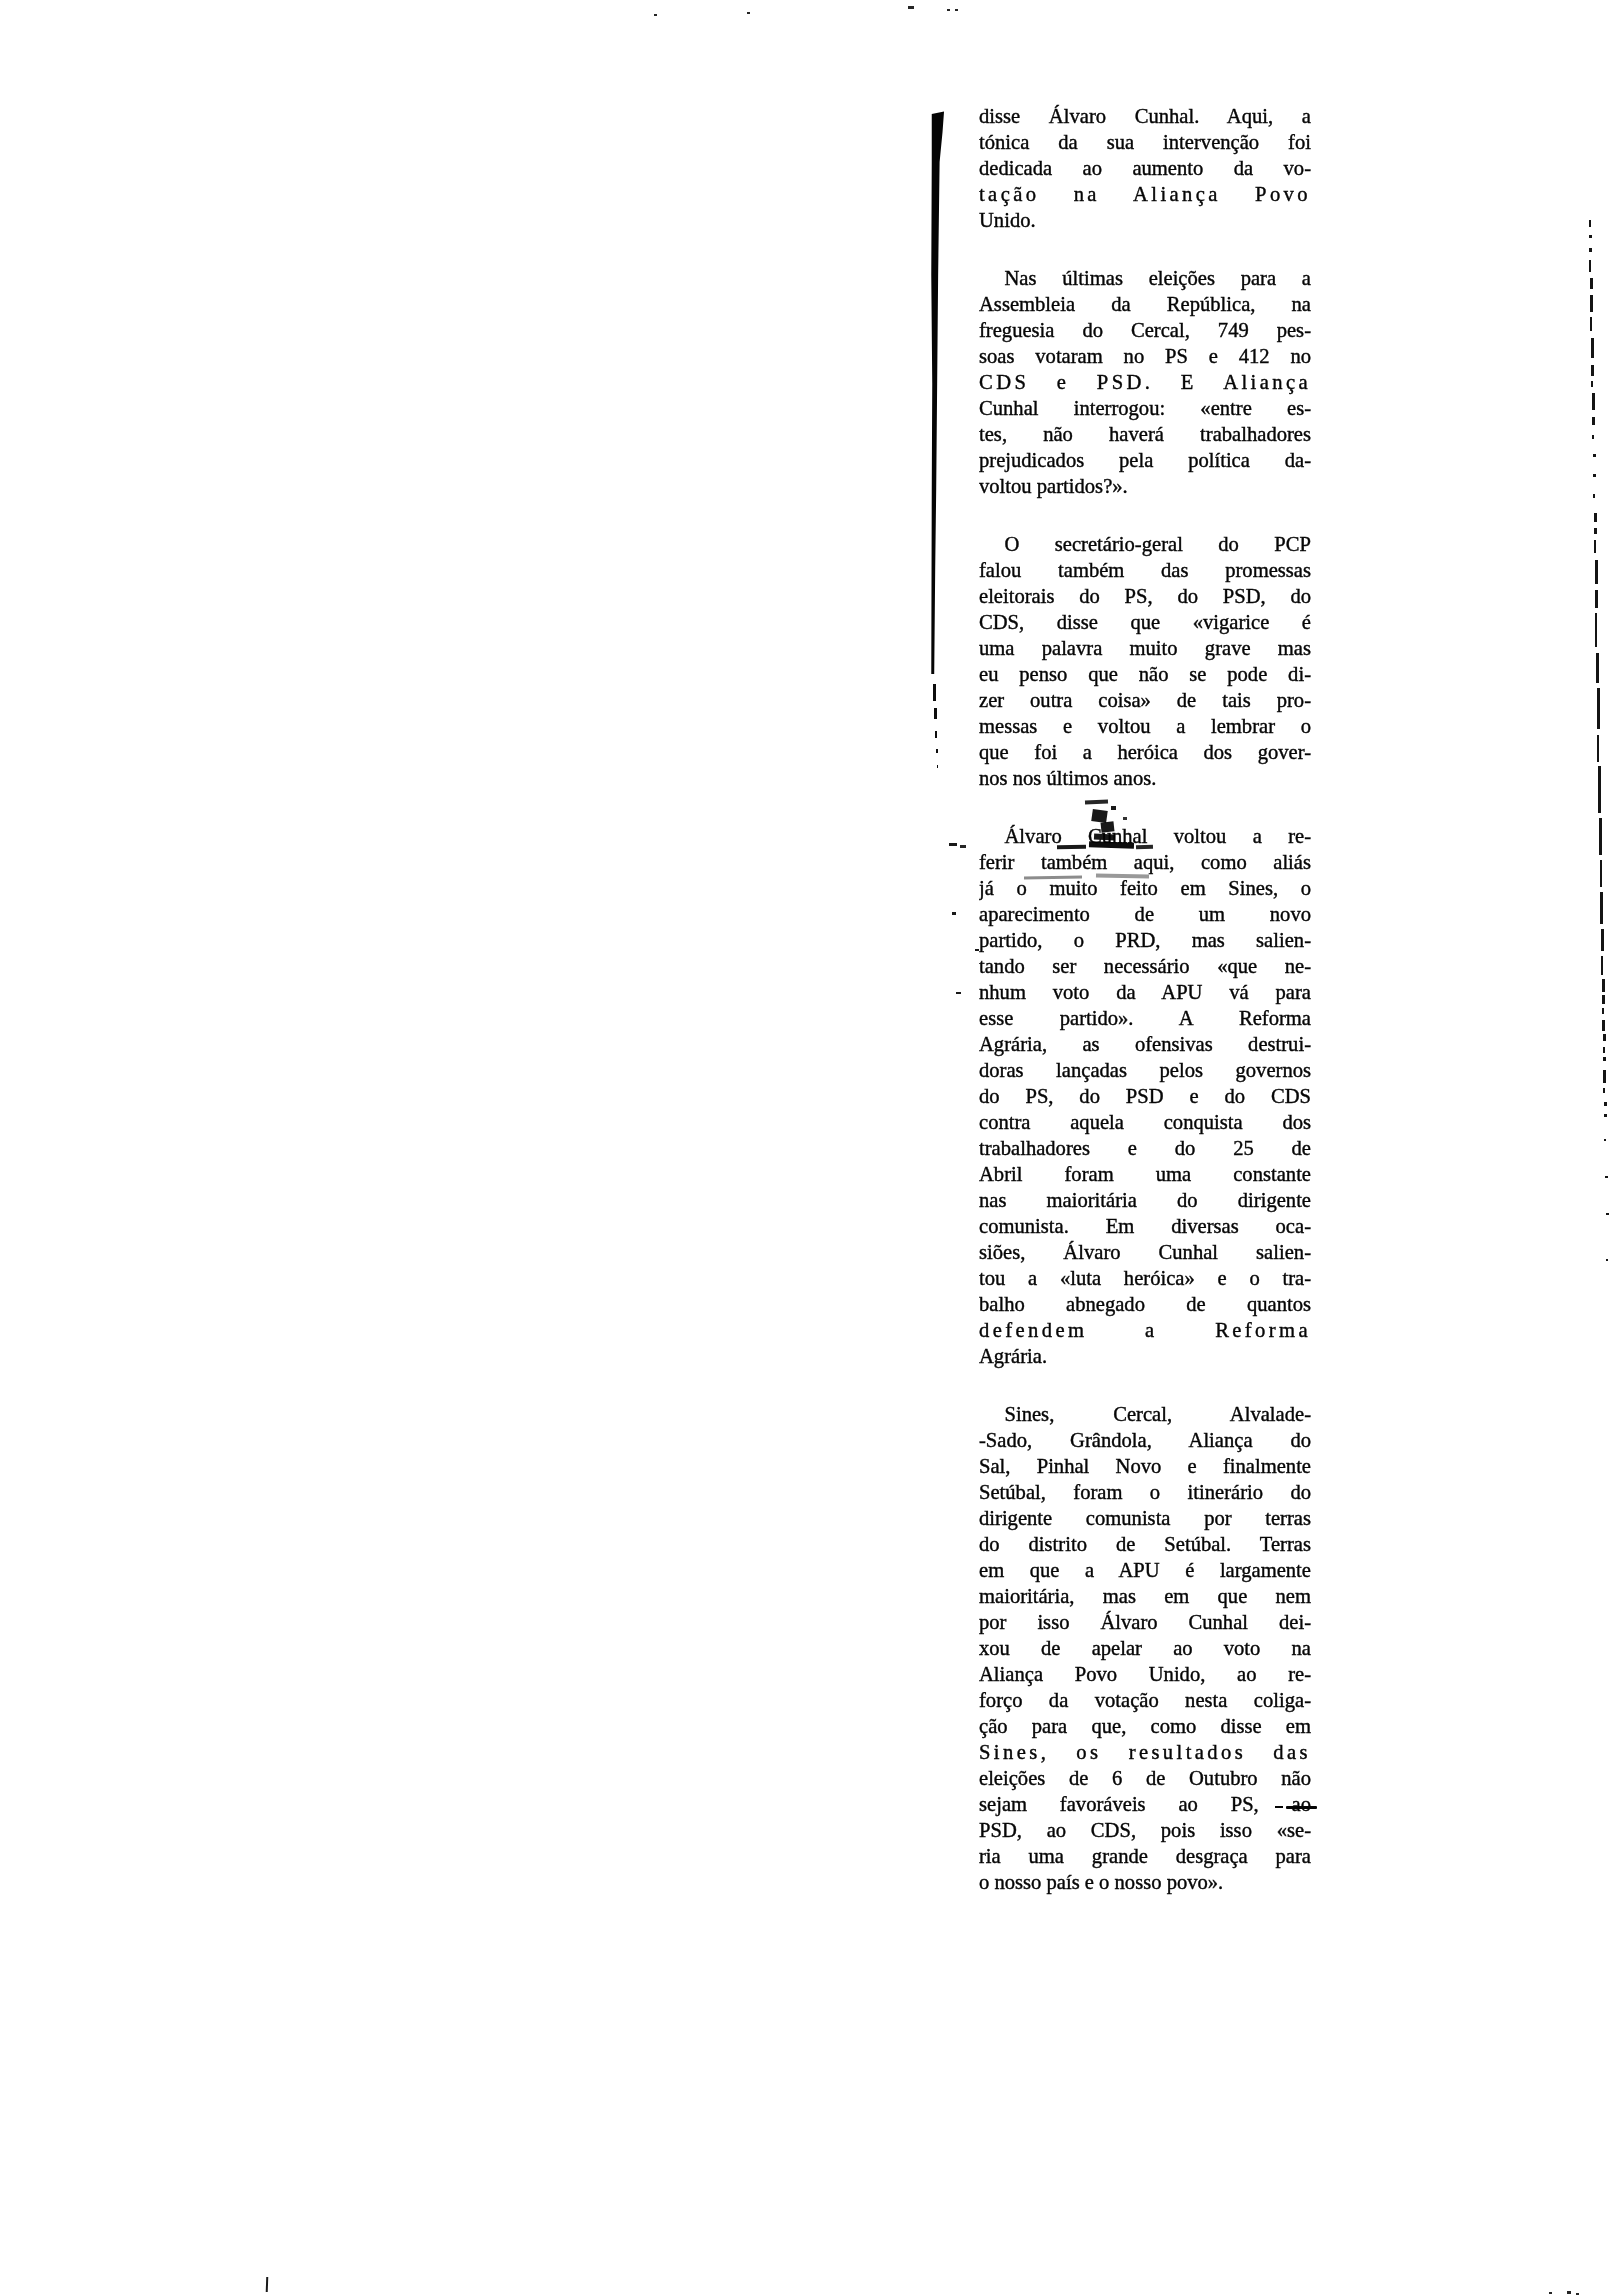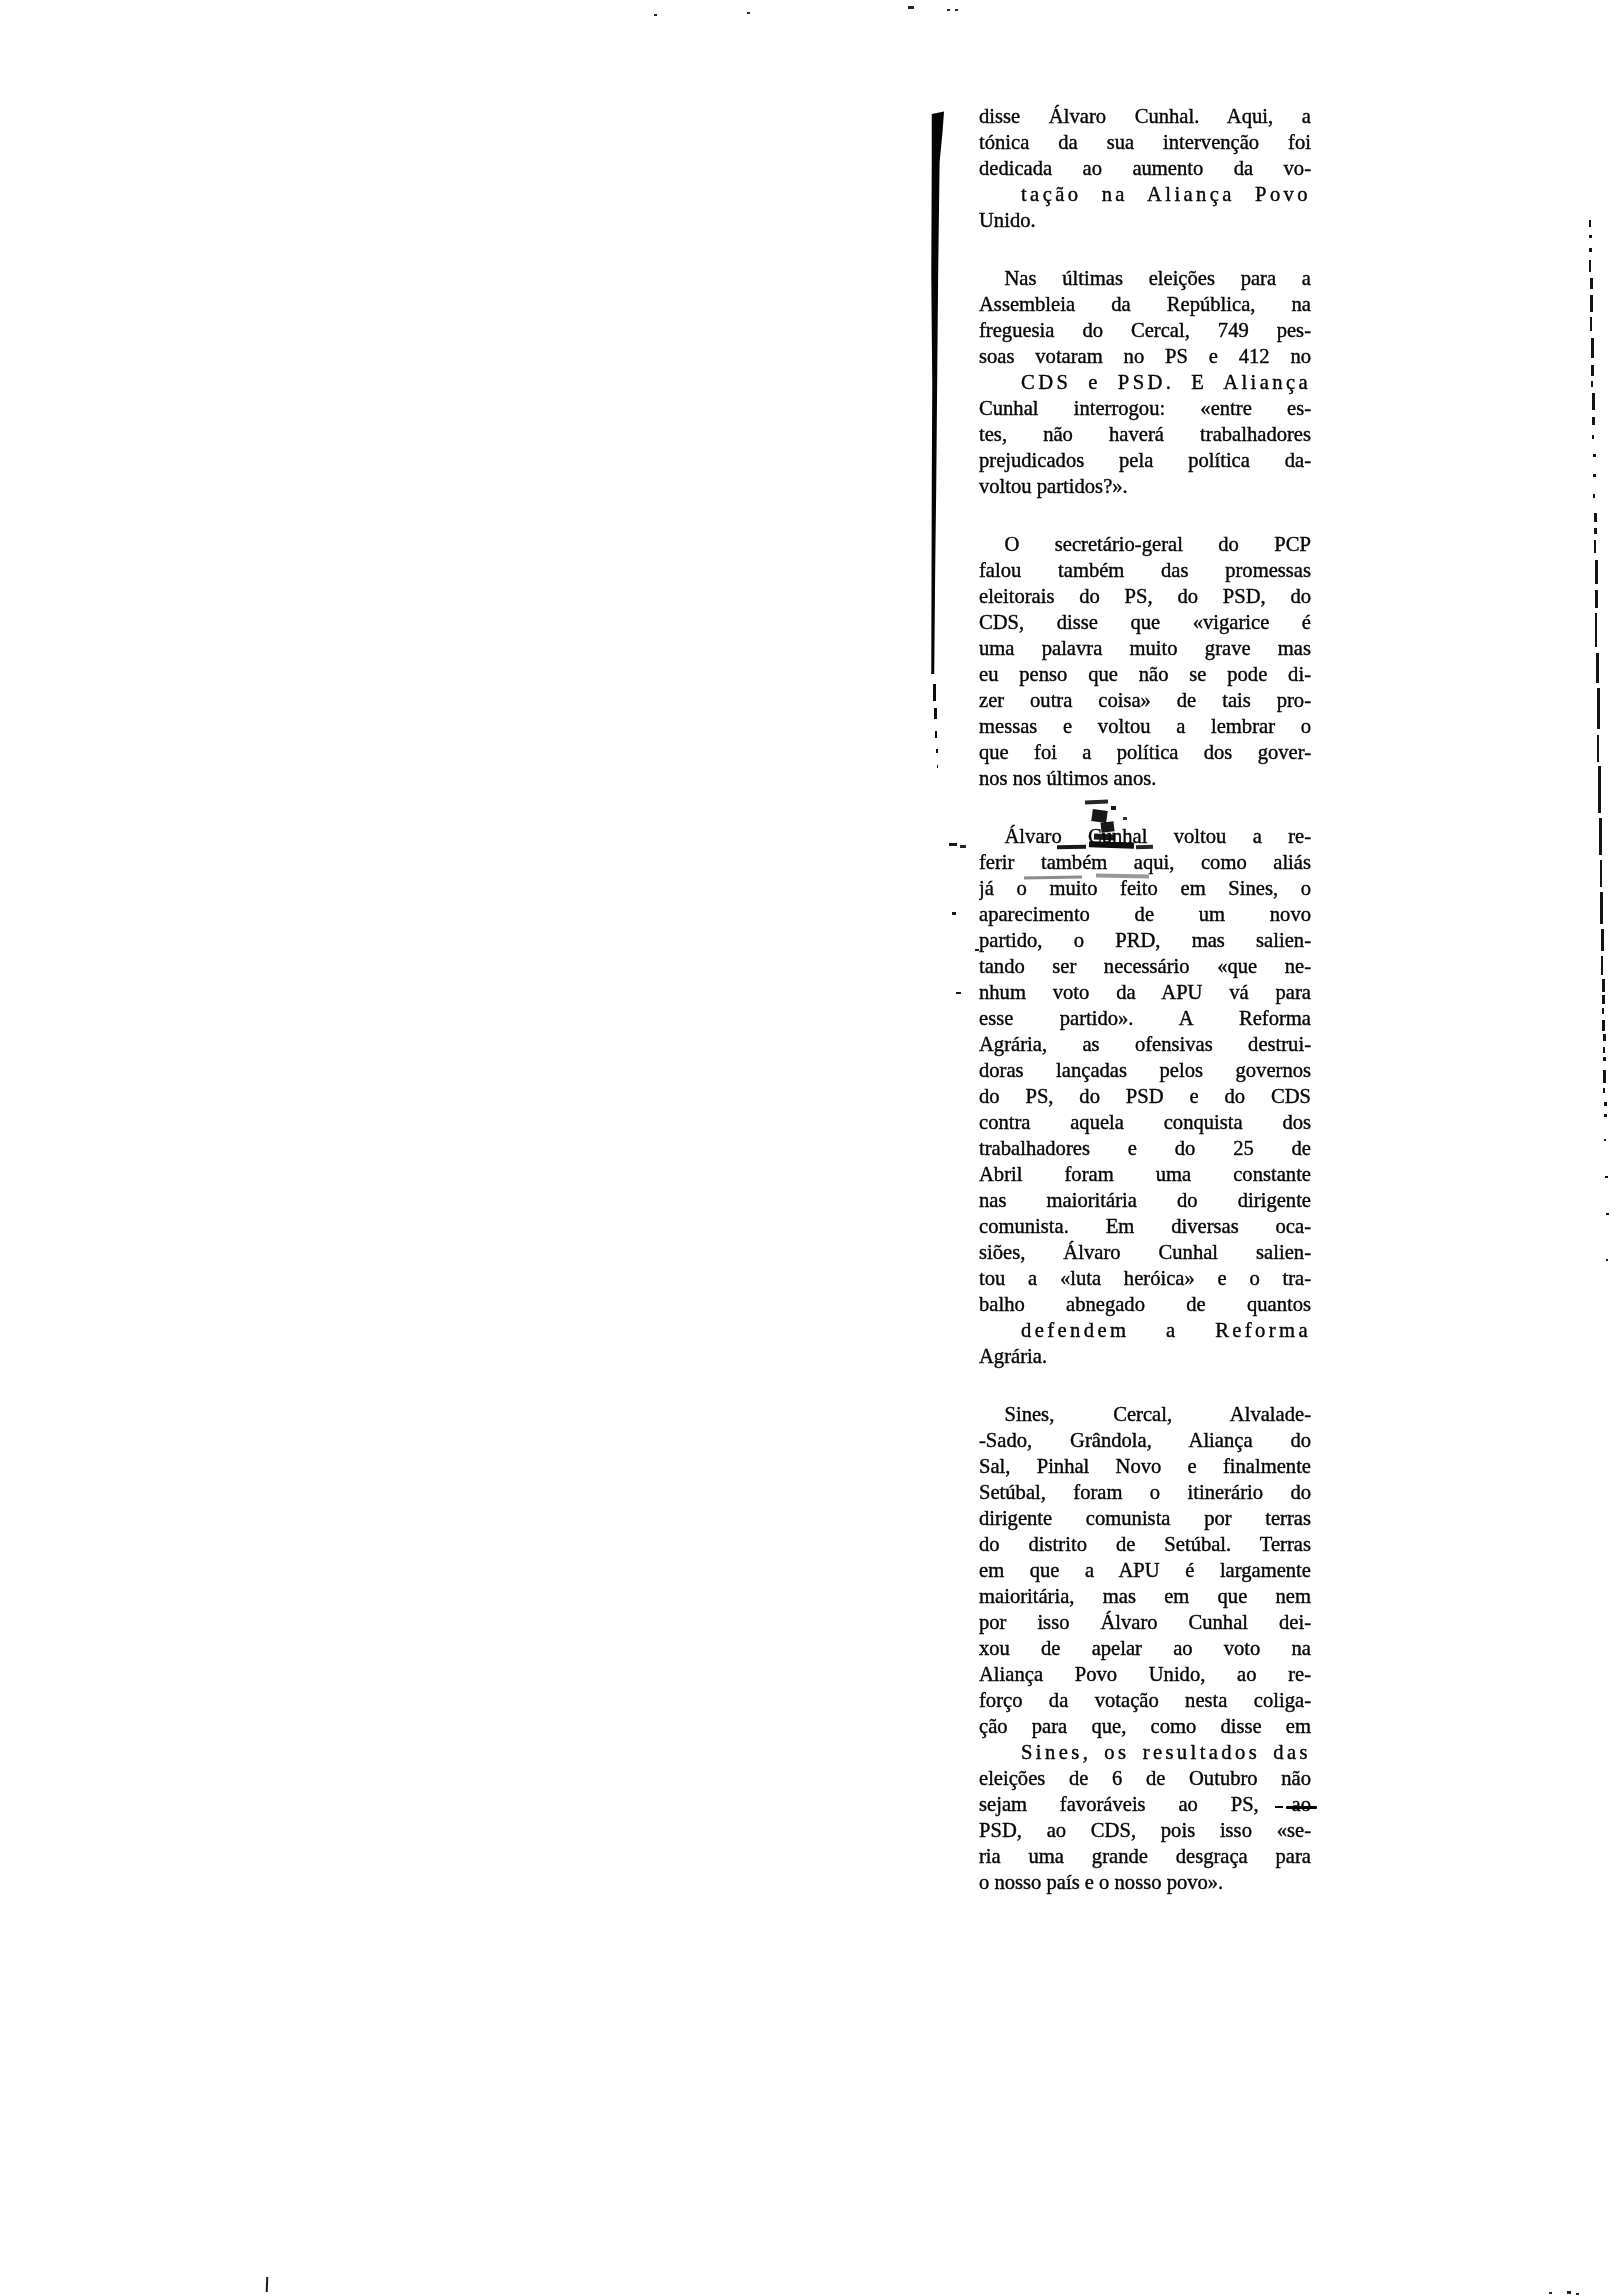"tação na Aliança Povo" .line.spread { margin-left: 42px -> none }
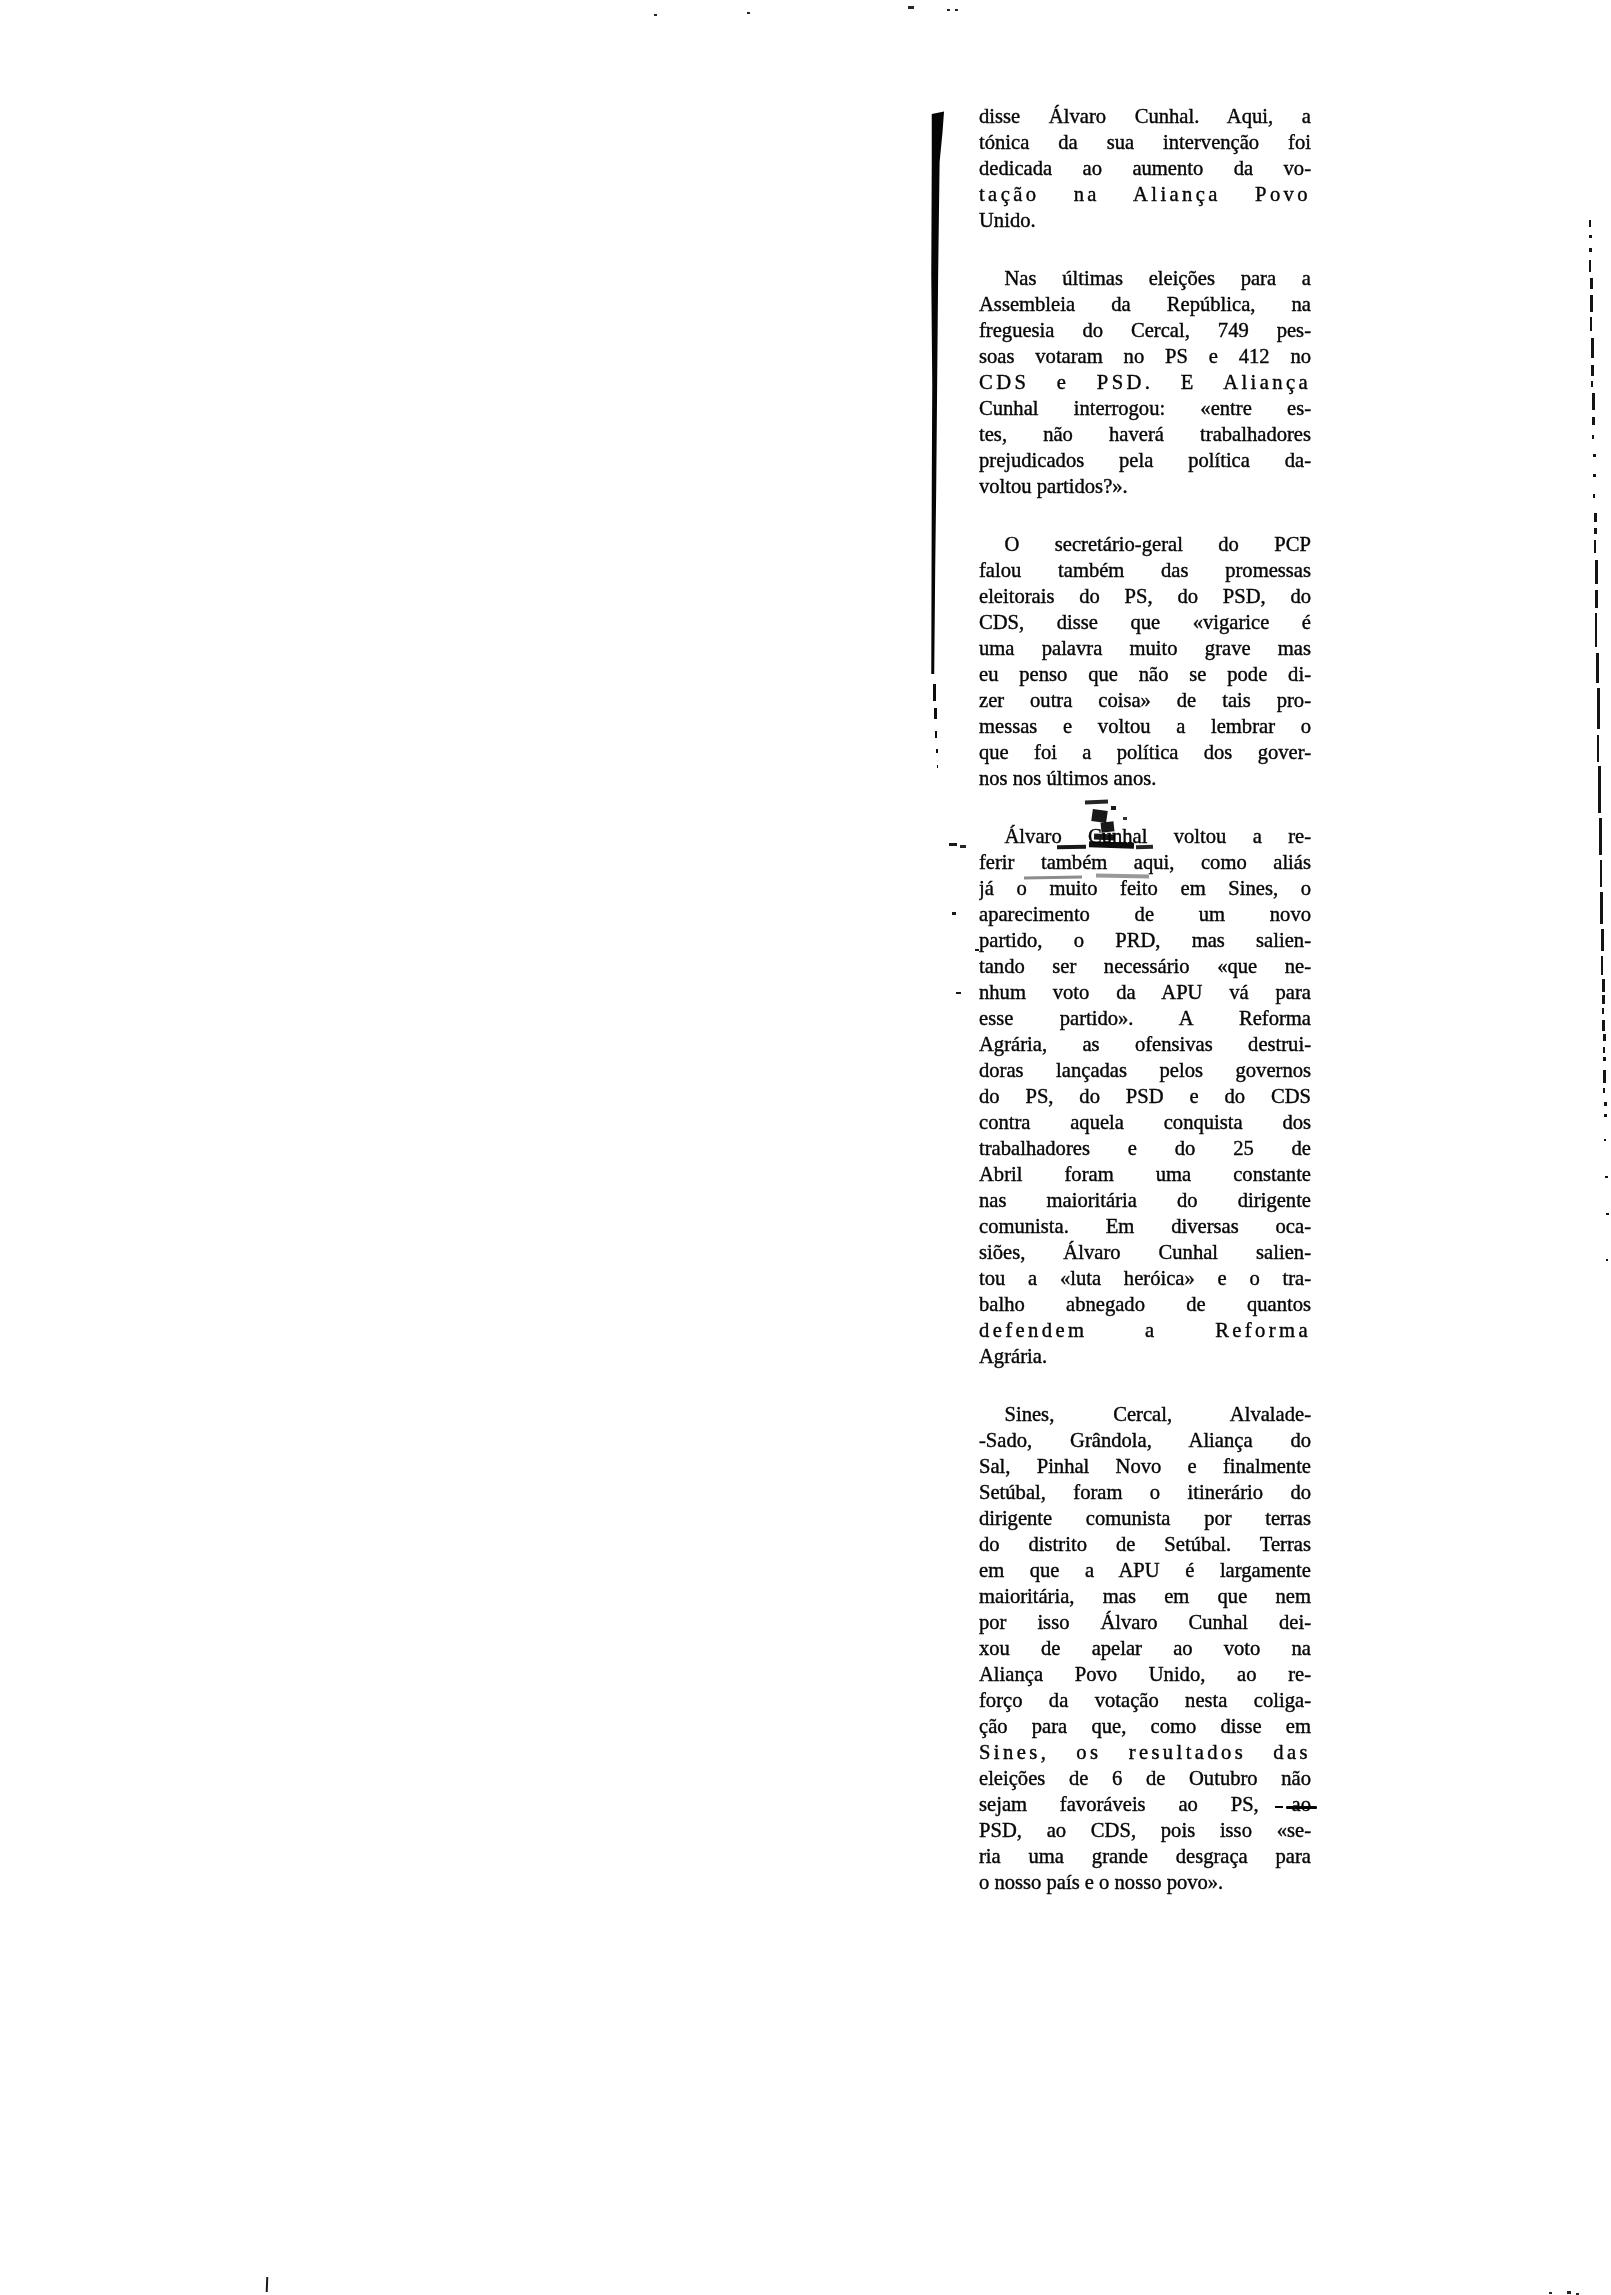"que foi a política dos" div.line { text: política -> heróica }
